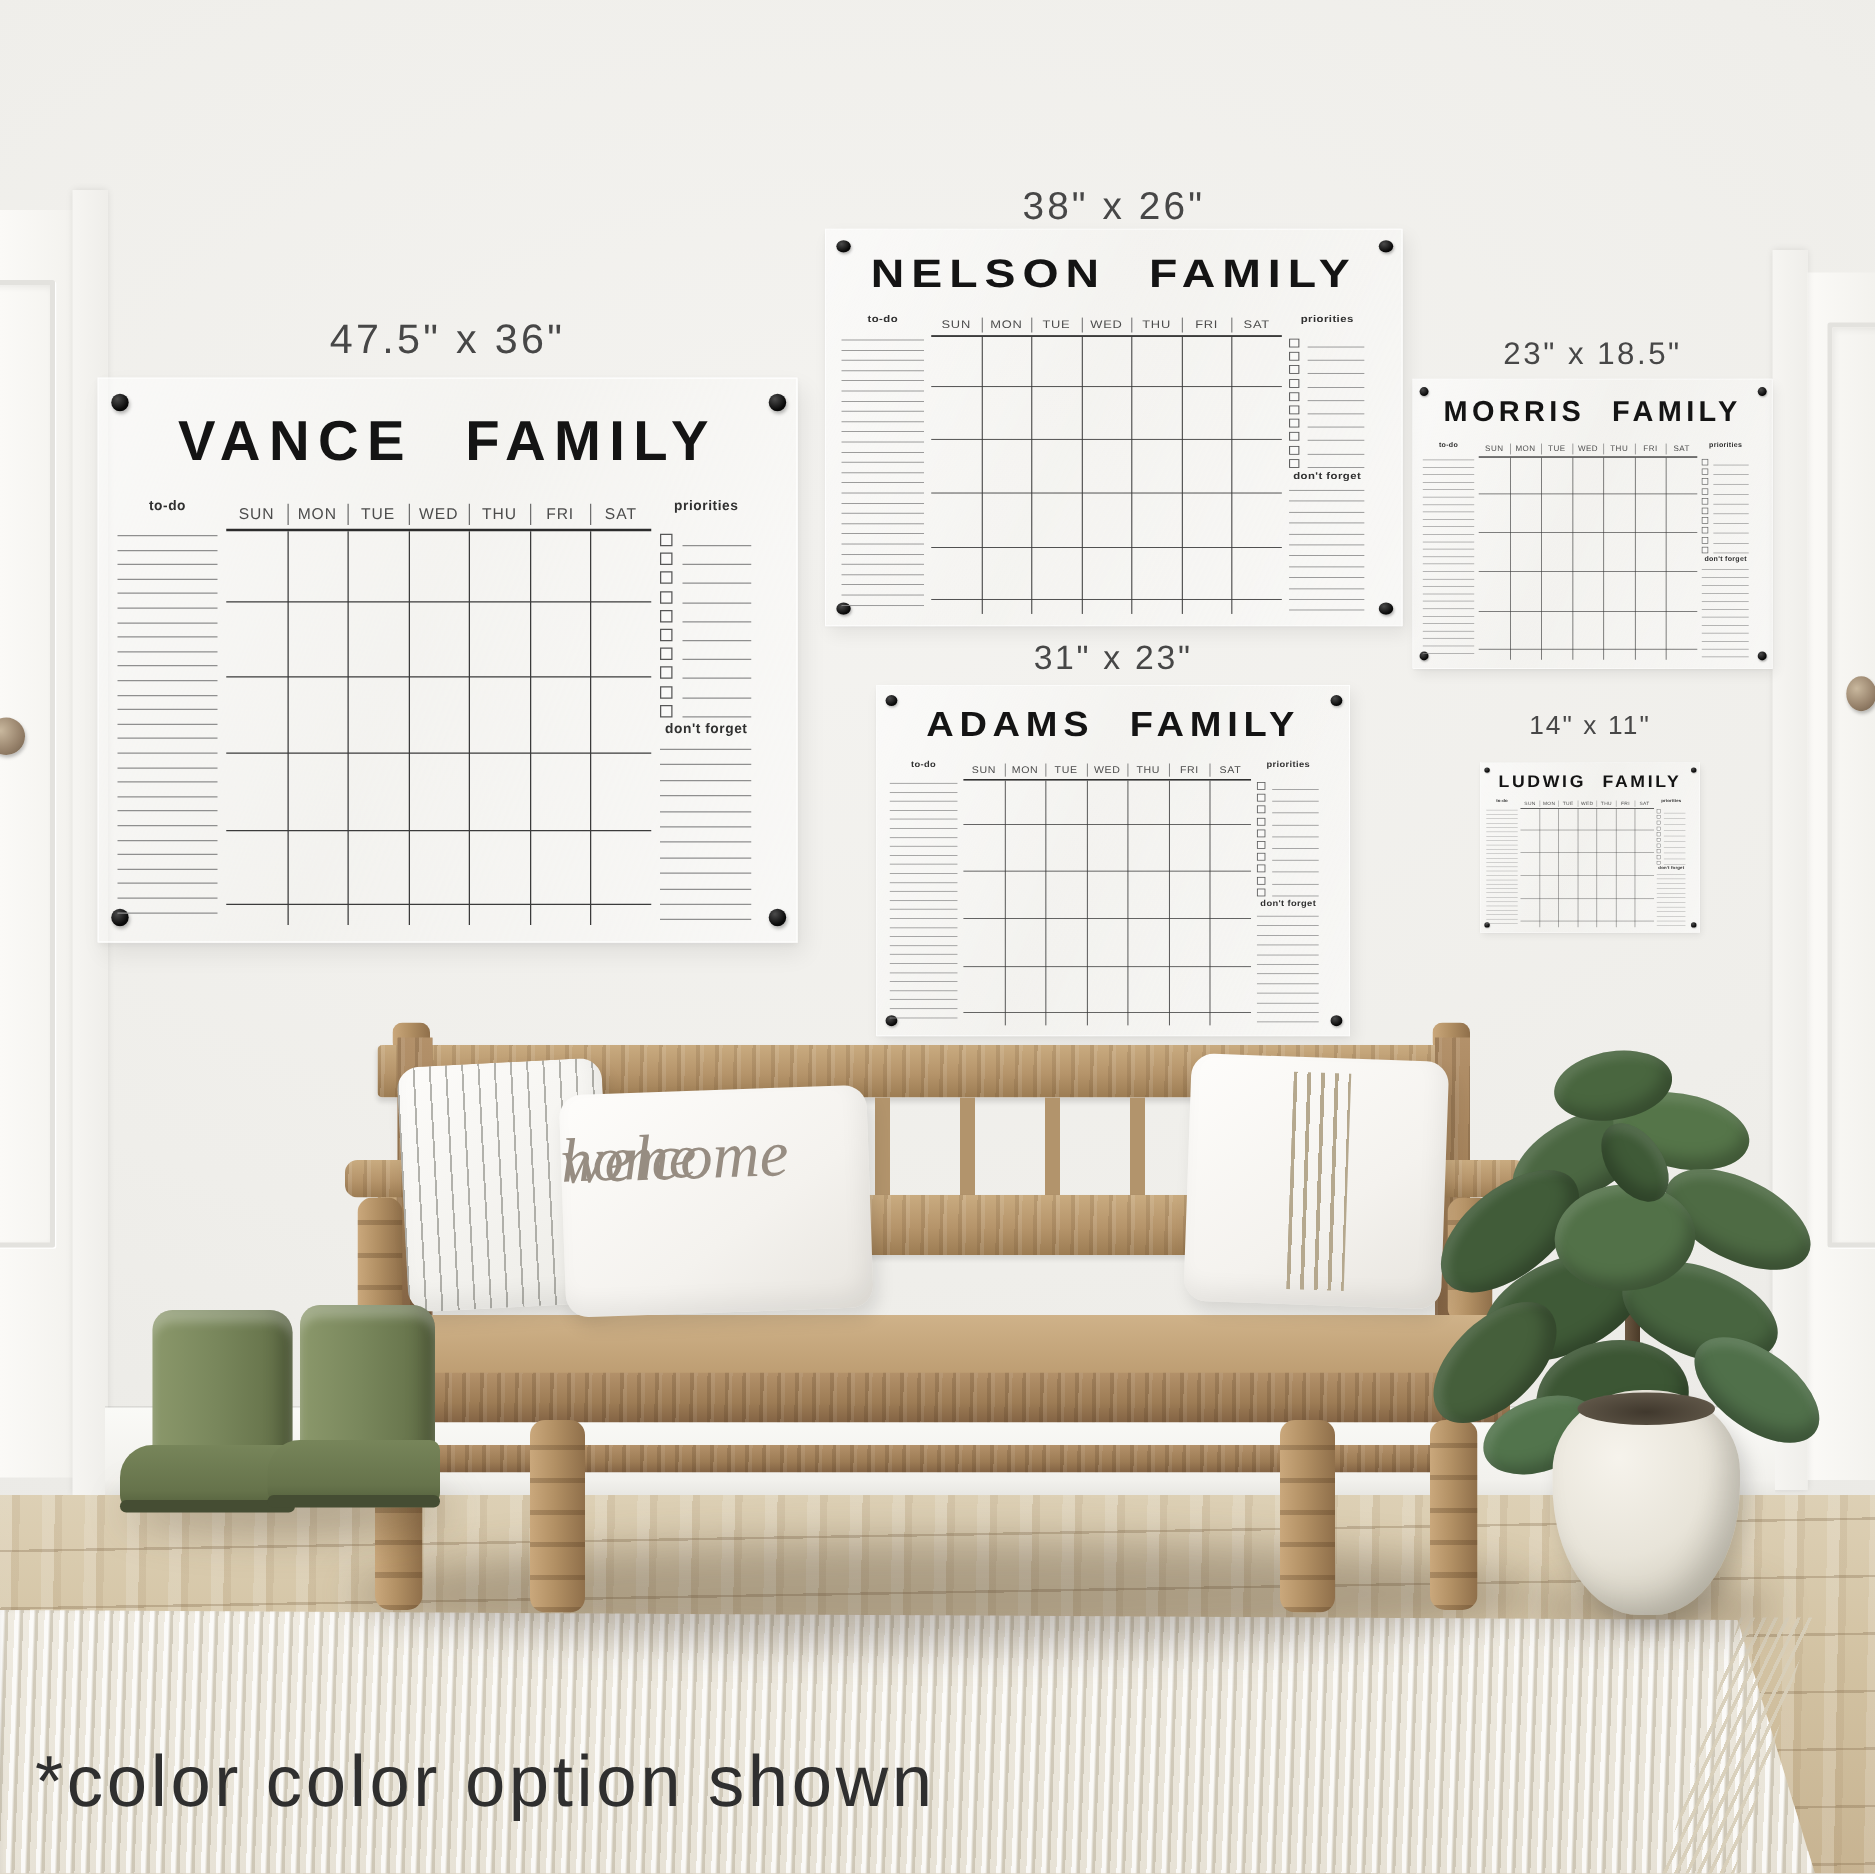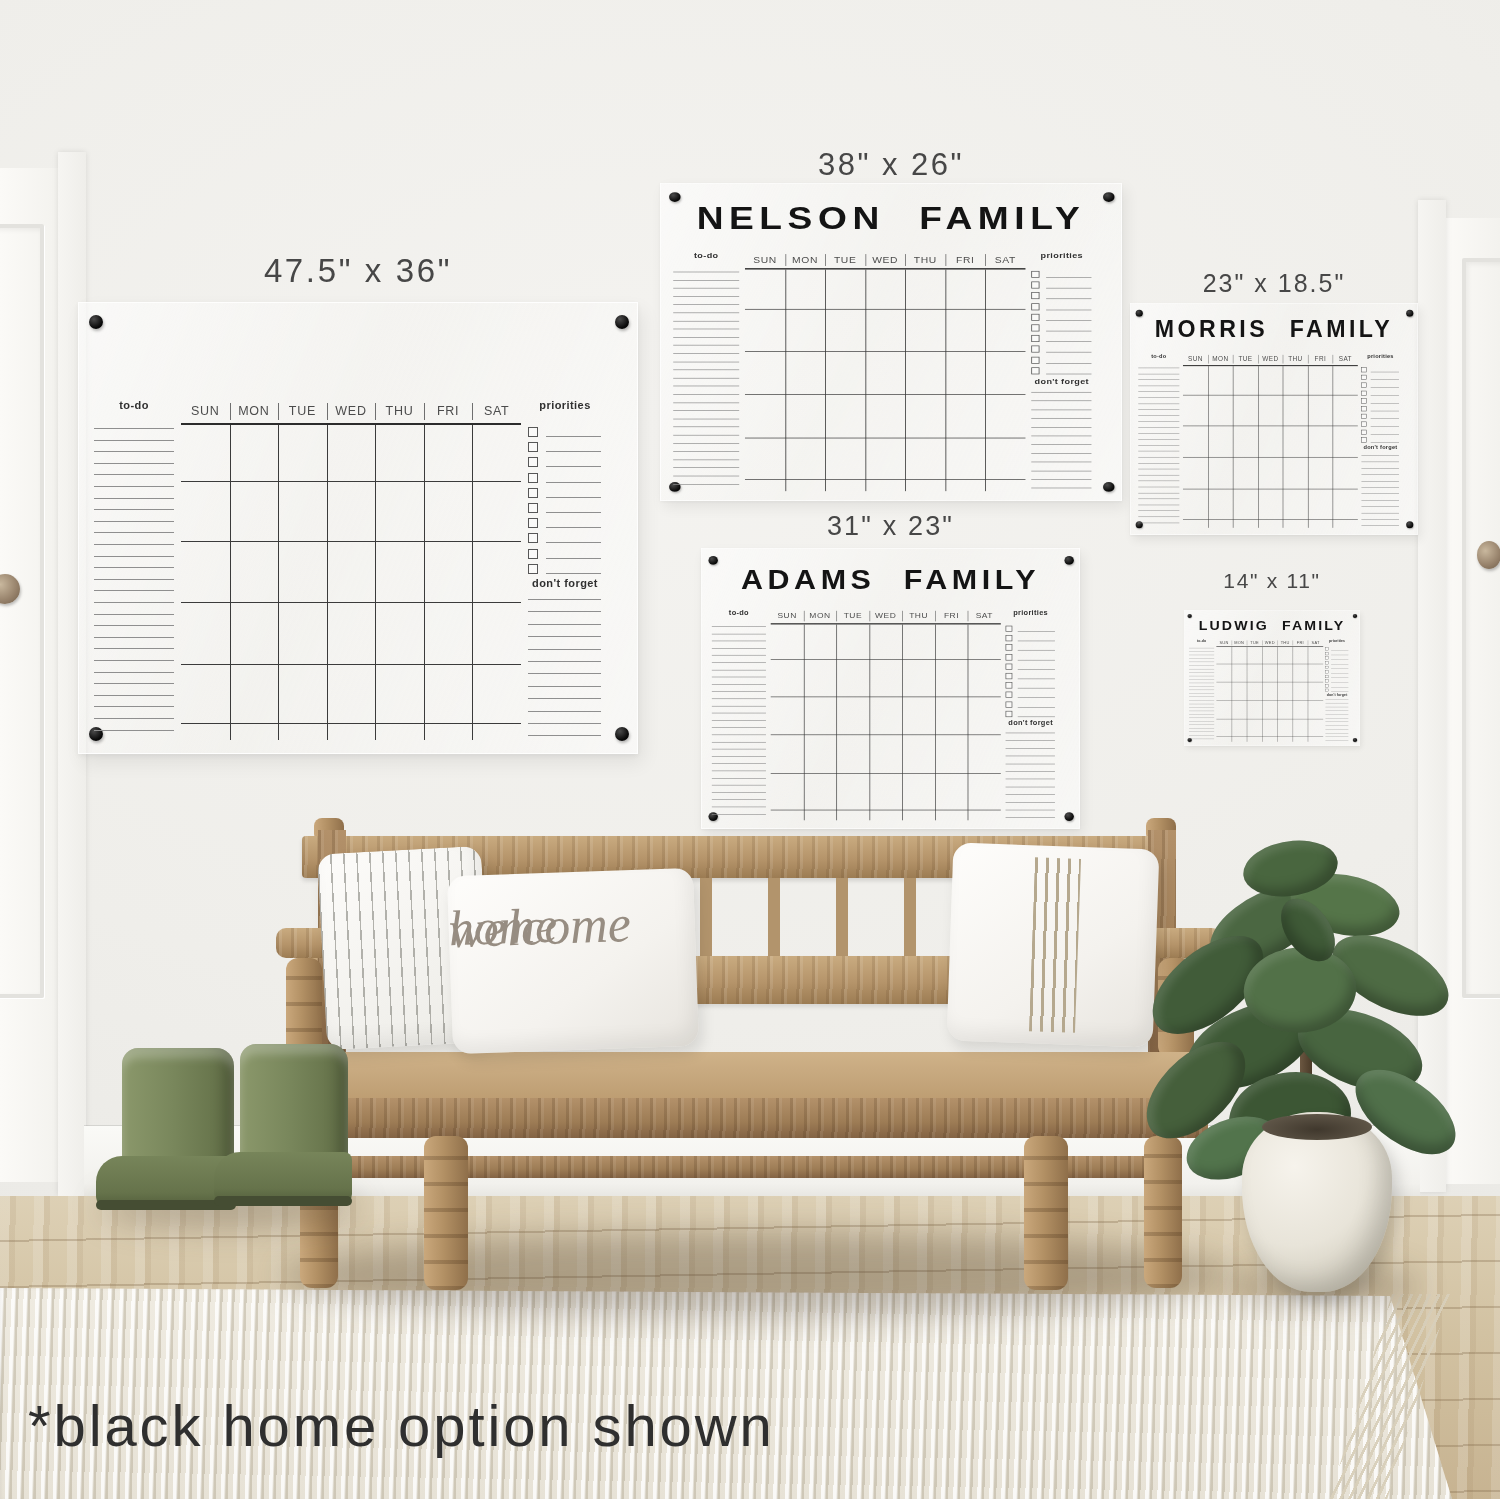"VANCE FAMILY" div.cal-title { html: none -> <div>VANCE FAMILY</div> }
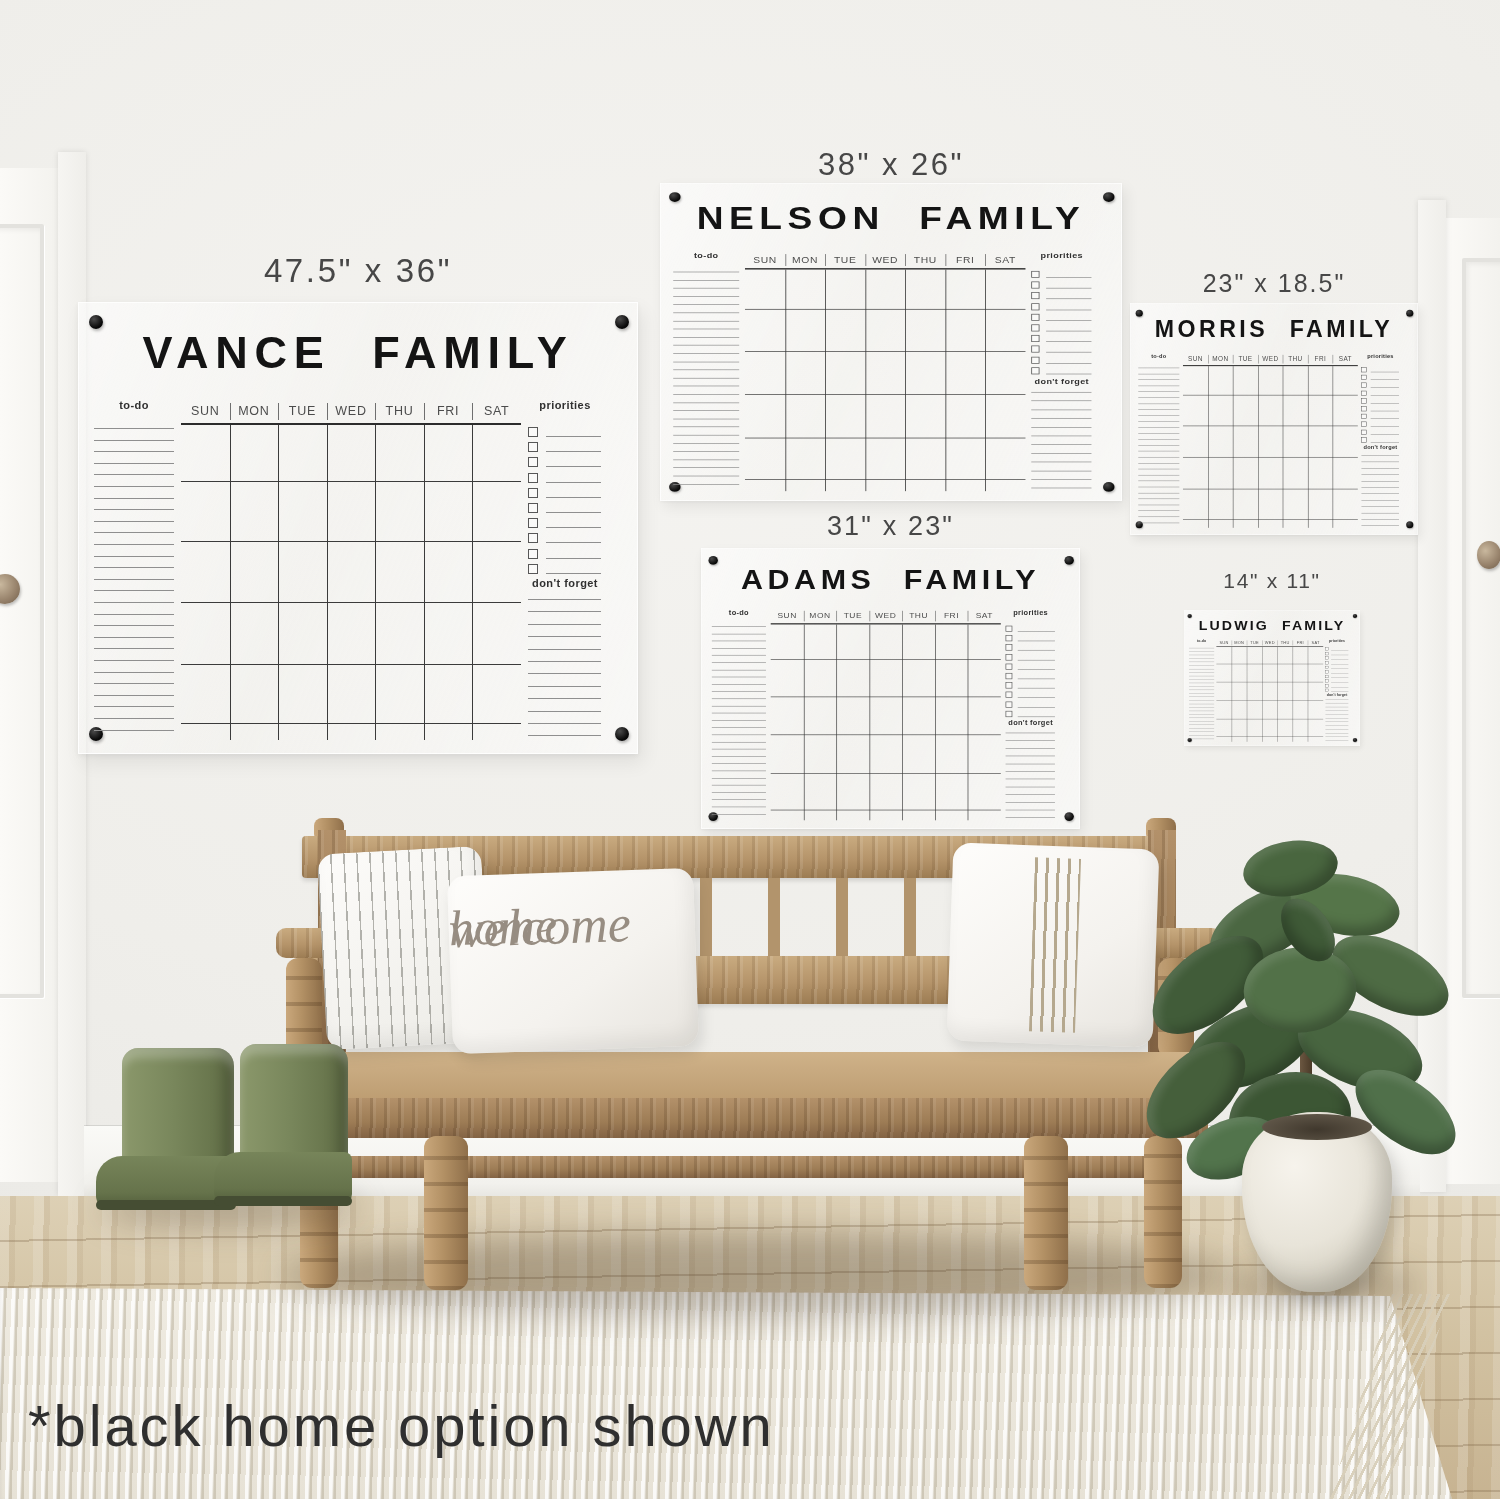"*black home option shown" div { text: black home -> color color }
